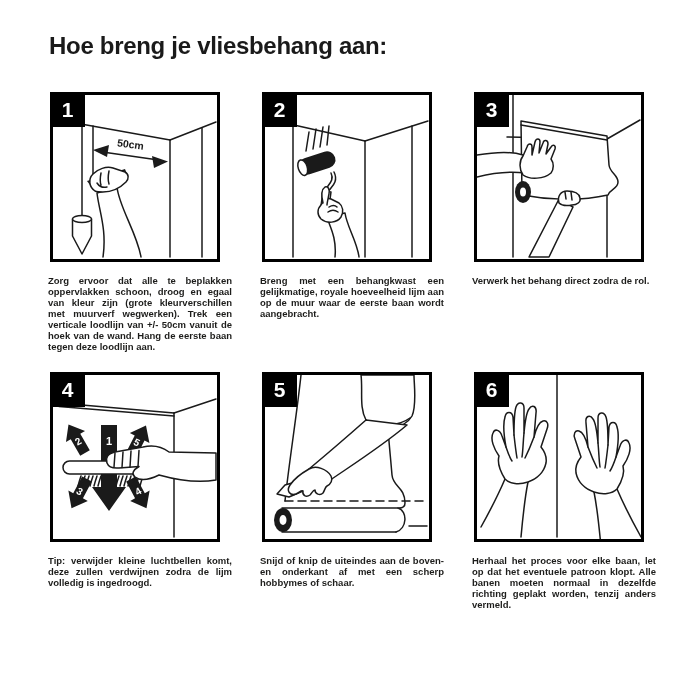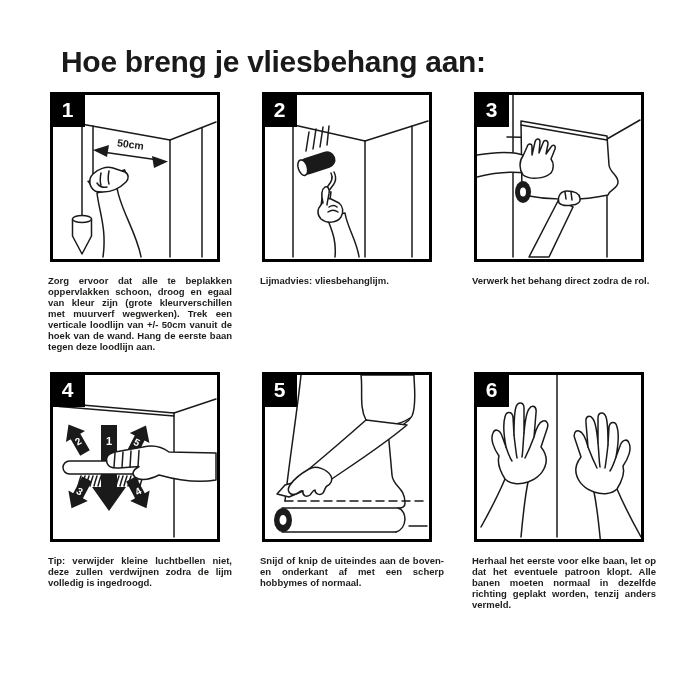"Hoe breng je vliesbehang aan:" .title { font-size: 30px -> 24px; margin: 12px -> 0 }
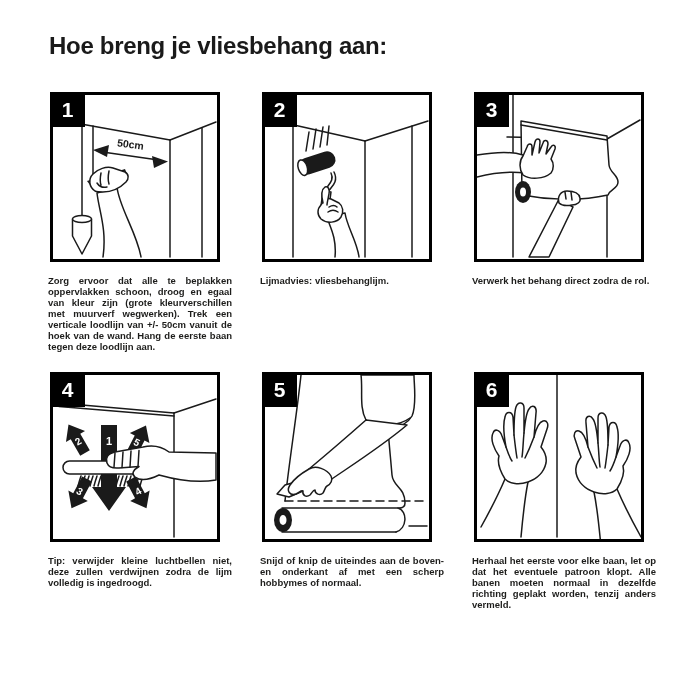"Breng met een behangkwast een" p { html: none -> <p>Breng met een behangkwast een gelijkmatige, royale hoeveelheid lijm aan op de muur waar de eerste baan wordt aangebracht.</p> }
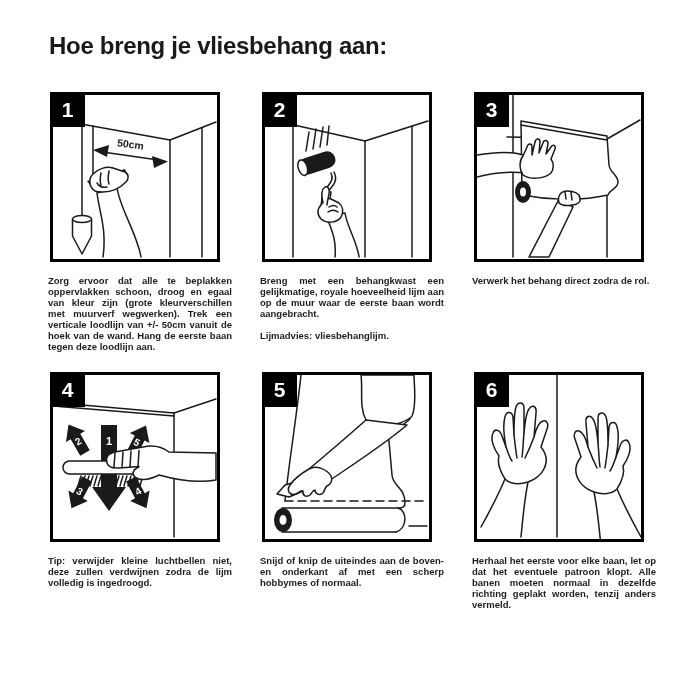"Lijmadvies: vliesbehanglijm." p { html: <p>Lijmadvies: vliesbehanglijm.</p> -> none }
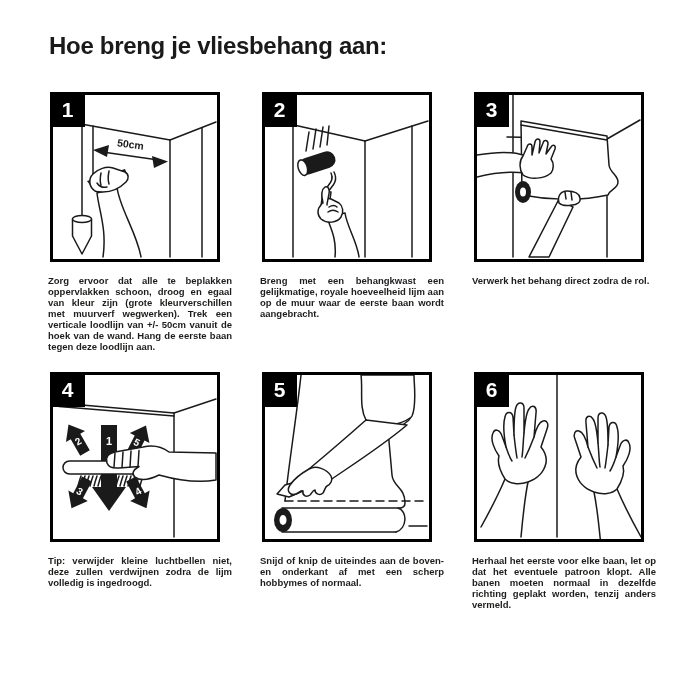"Tip: verwijder kleine luchtbellen niet," p { text: niet -> komt }
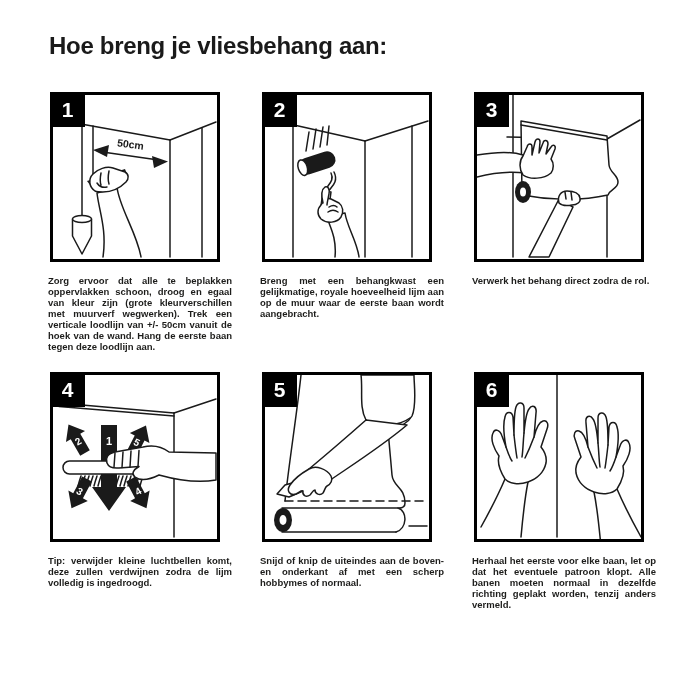"Snijd of knip de uiteindes" p { text: normaal -> schaar }
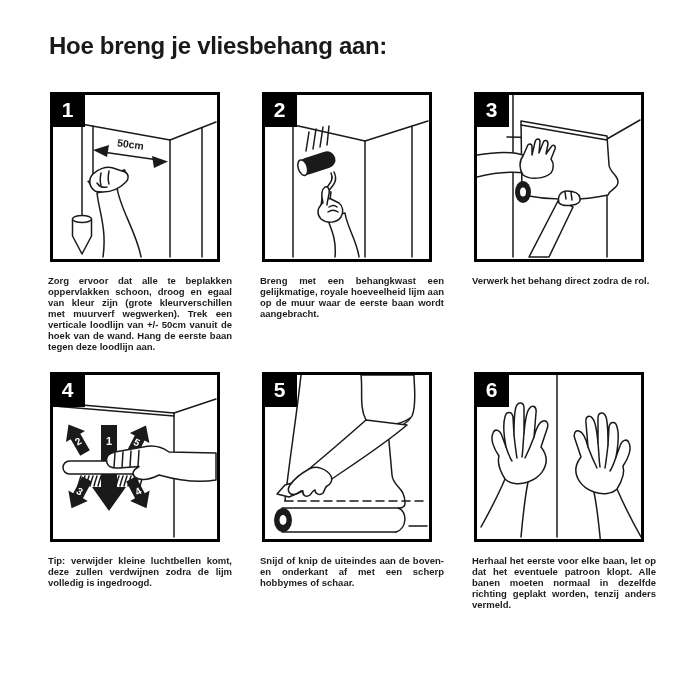"Herhaal het eerste voor elke" p { text: eerste -> proces }
